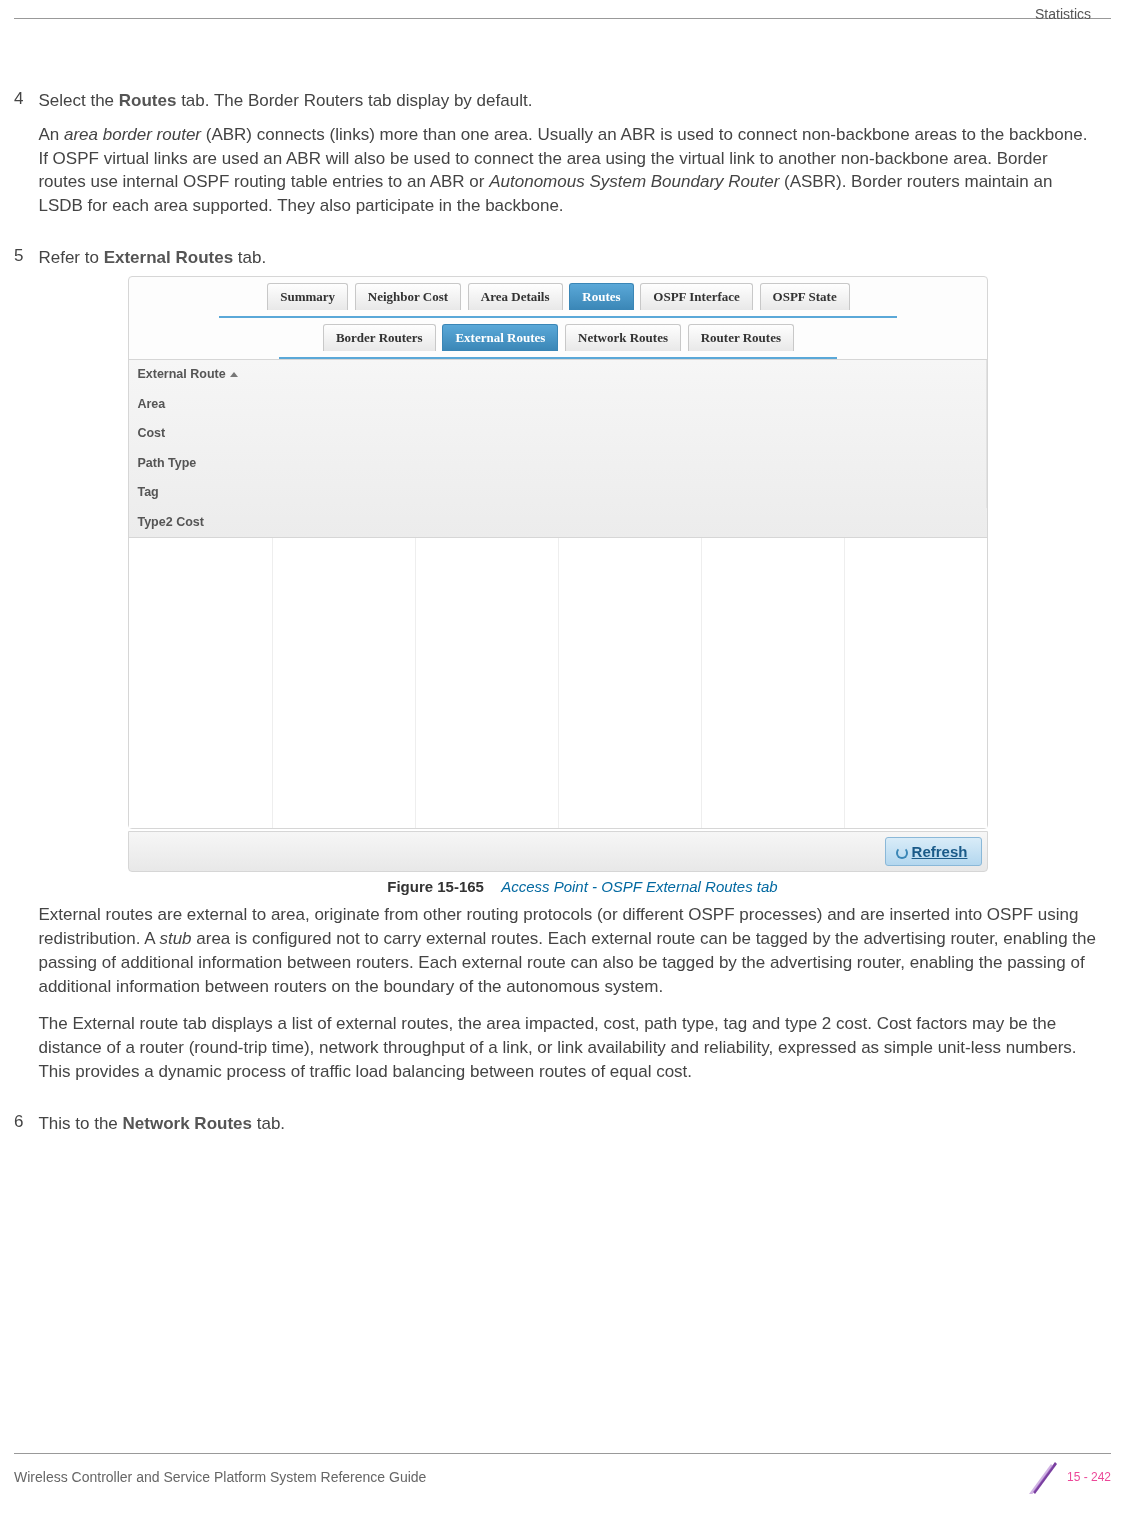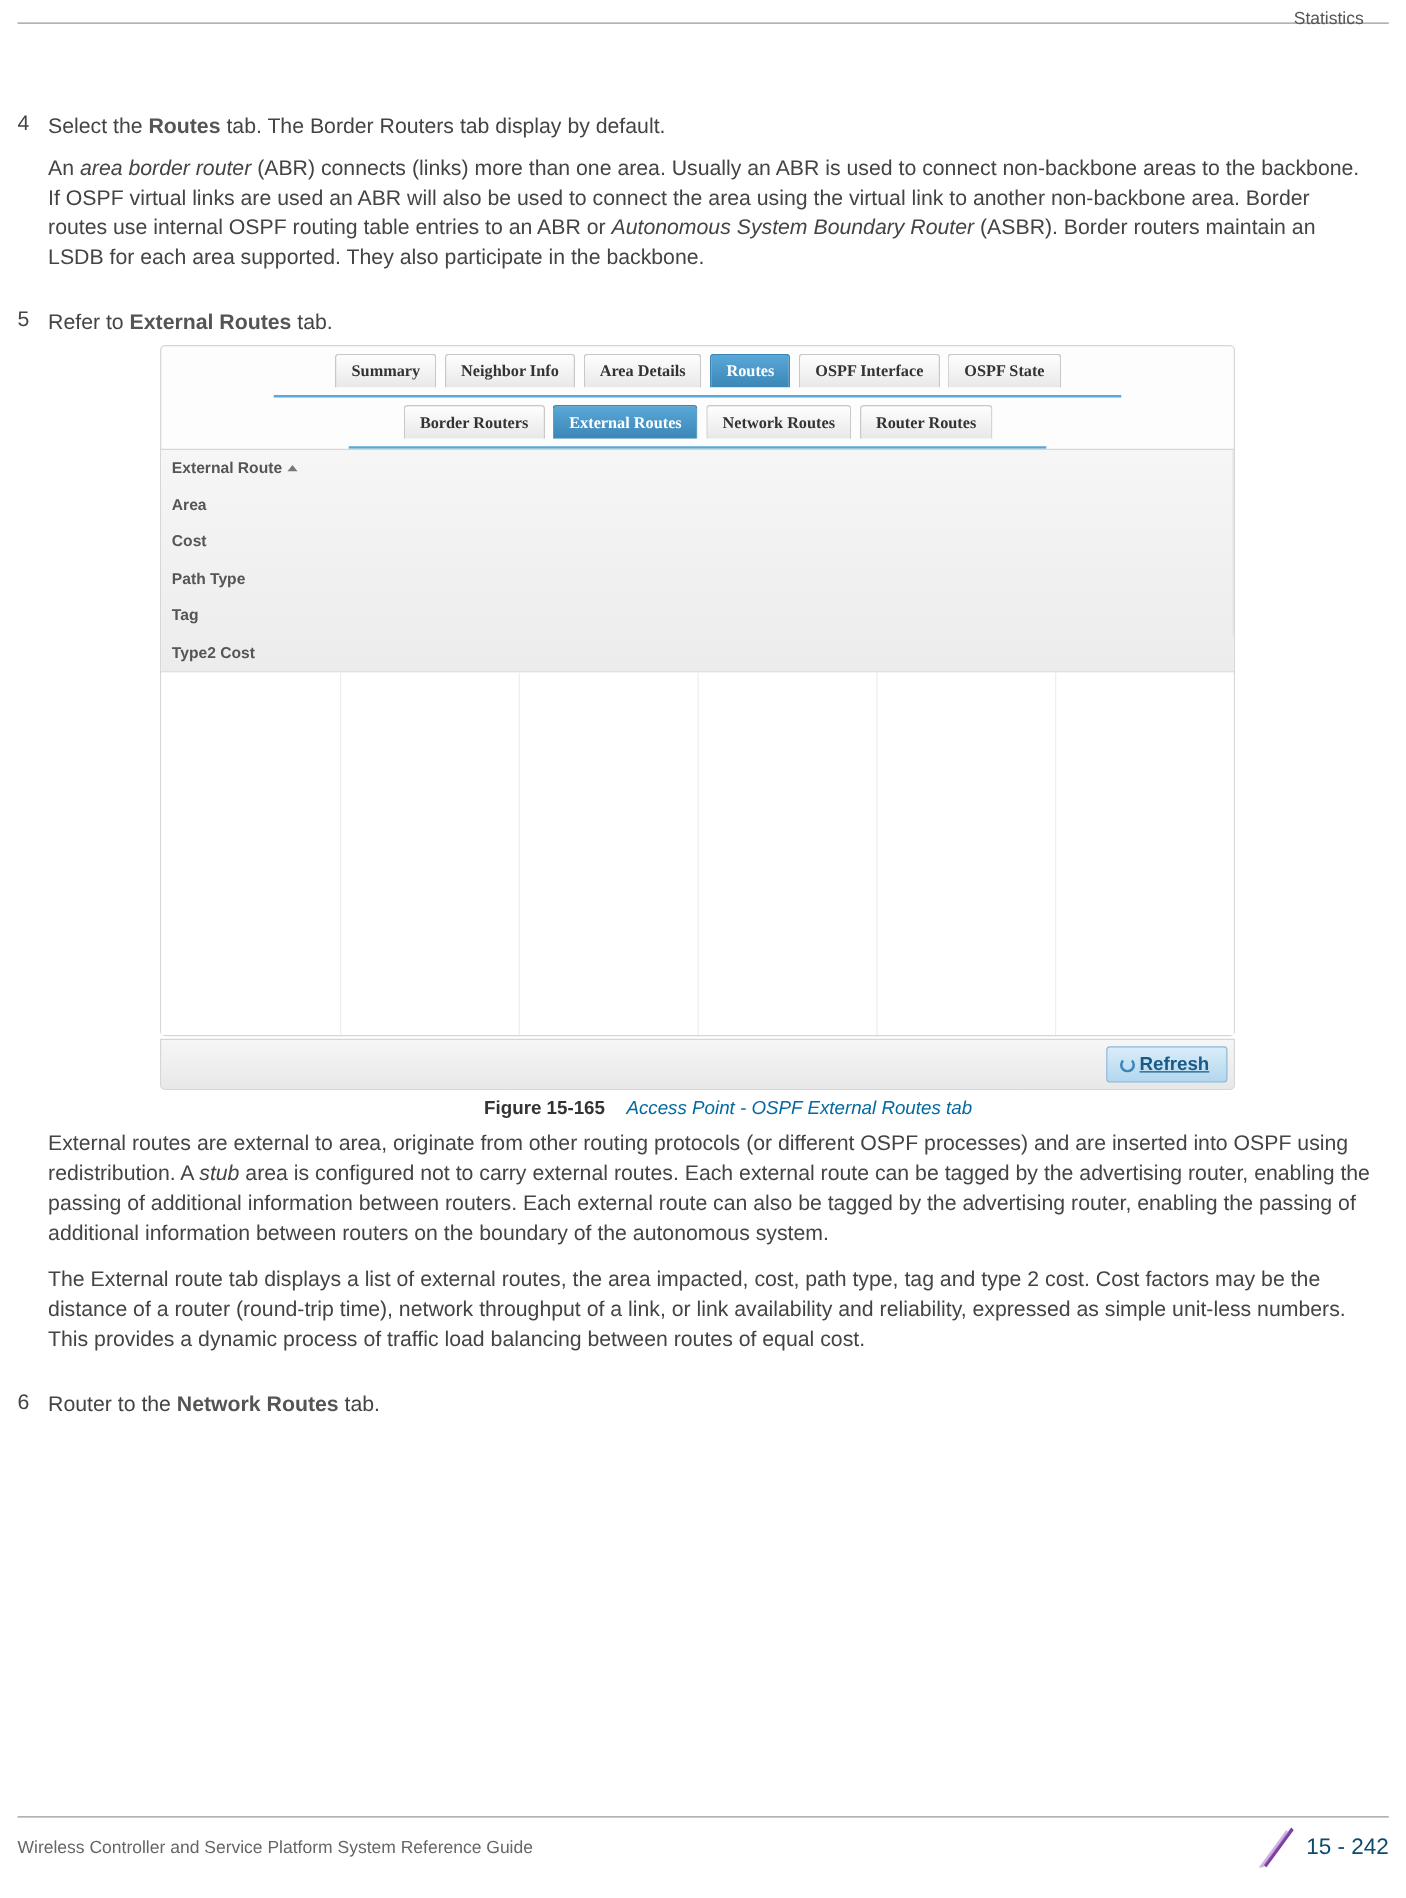"Neighbor Info" span.tab { text: Info -> Cost }
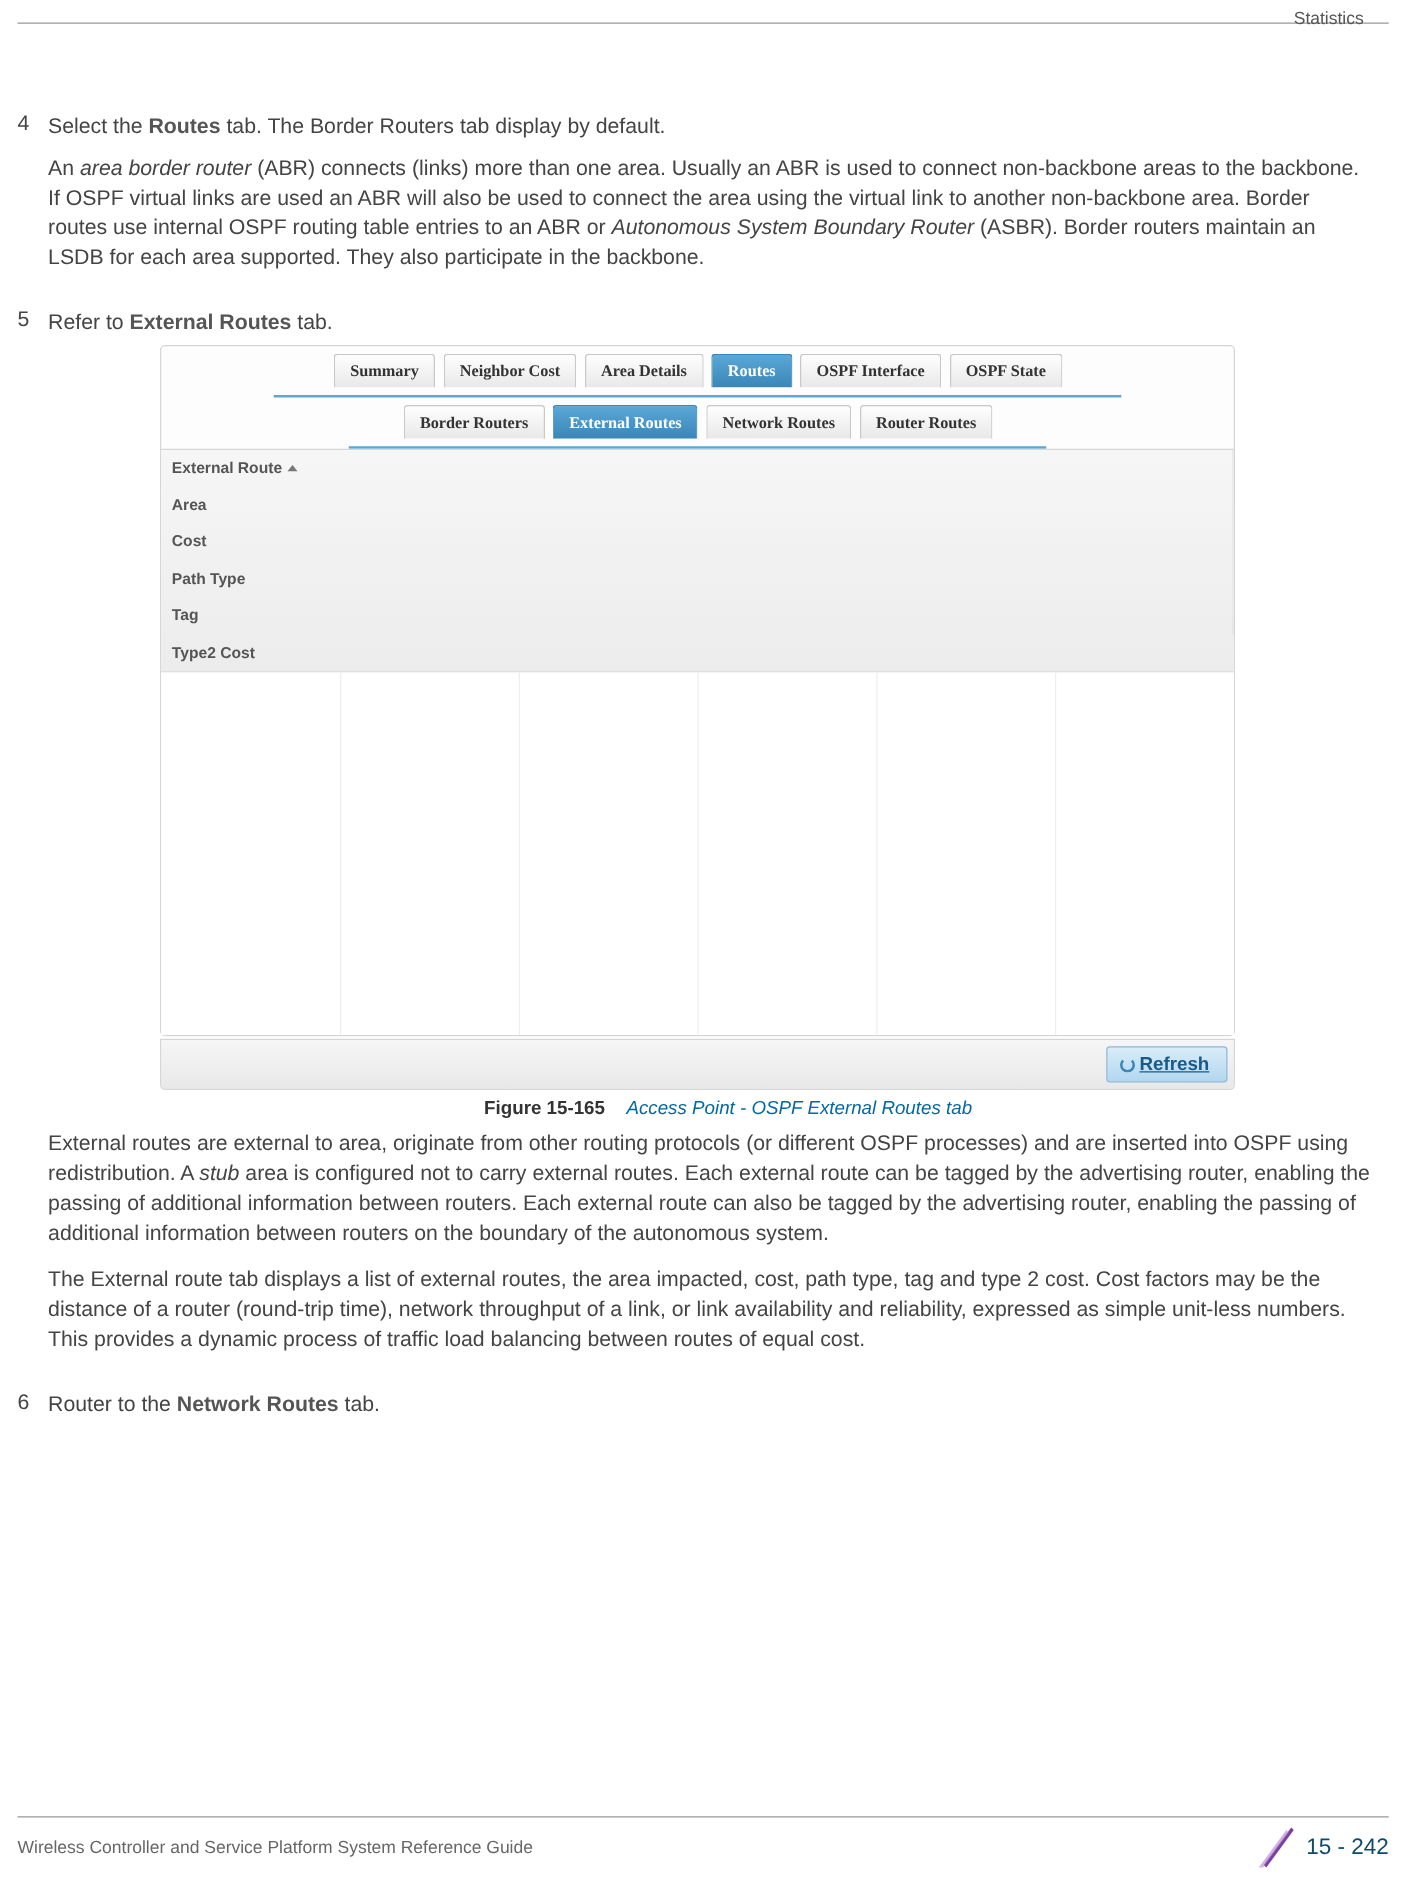"Router to the" span { text: Router -> This }
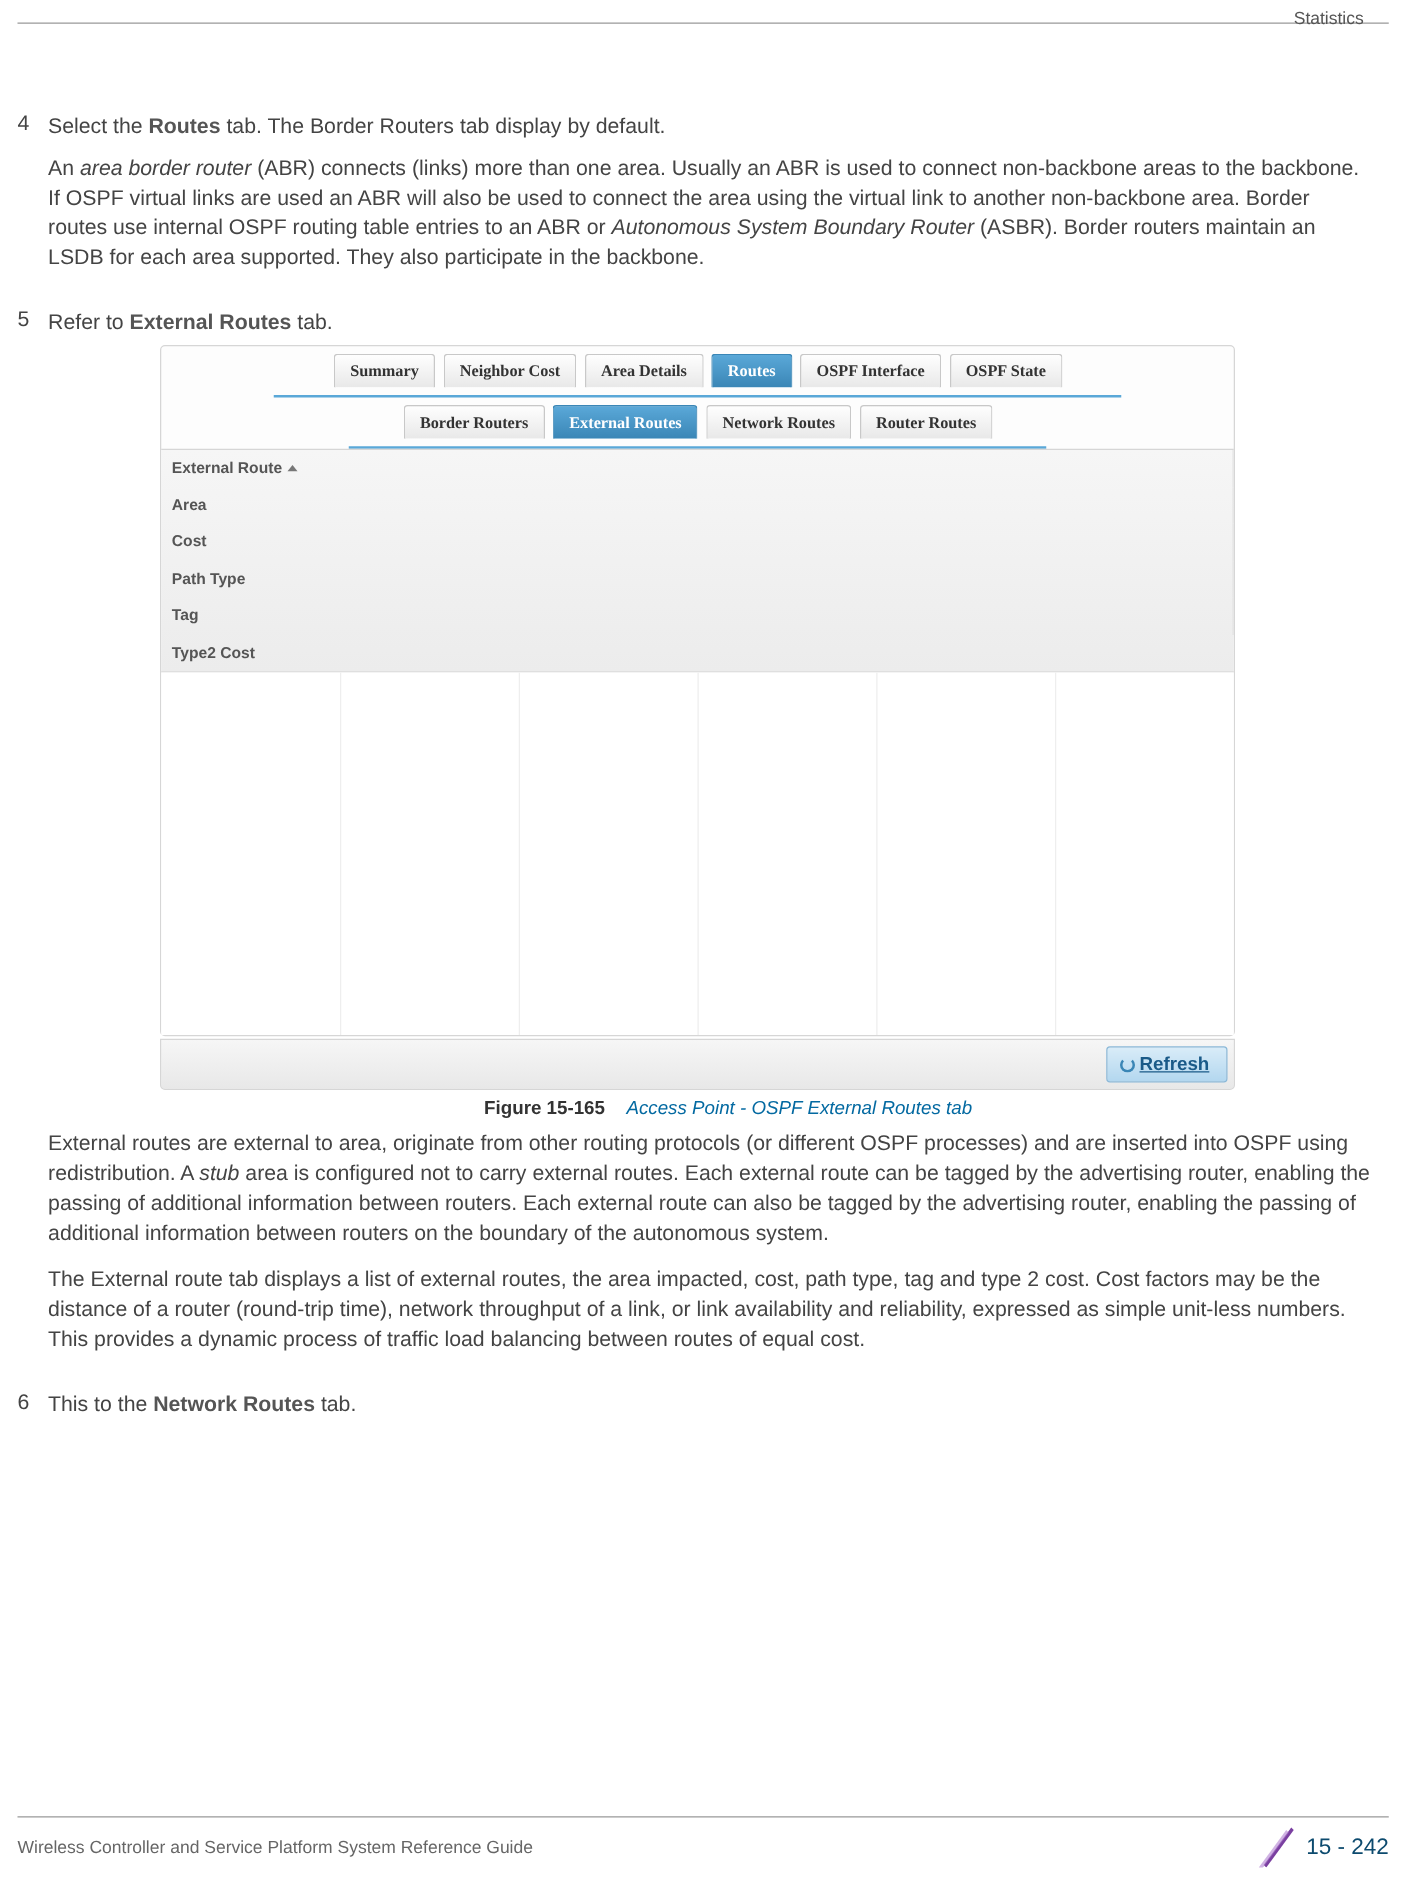"15 - 242" .pnum { color: #0c4a6e -> #ec4899; font-size: 18px -> 12px }
